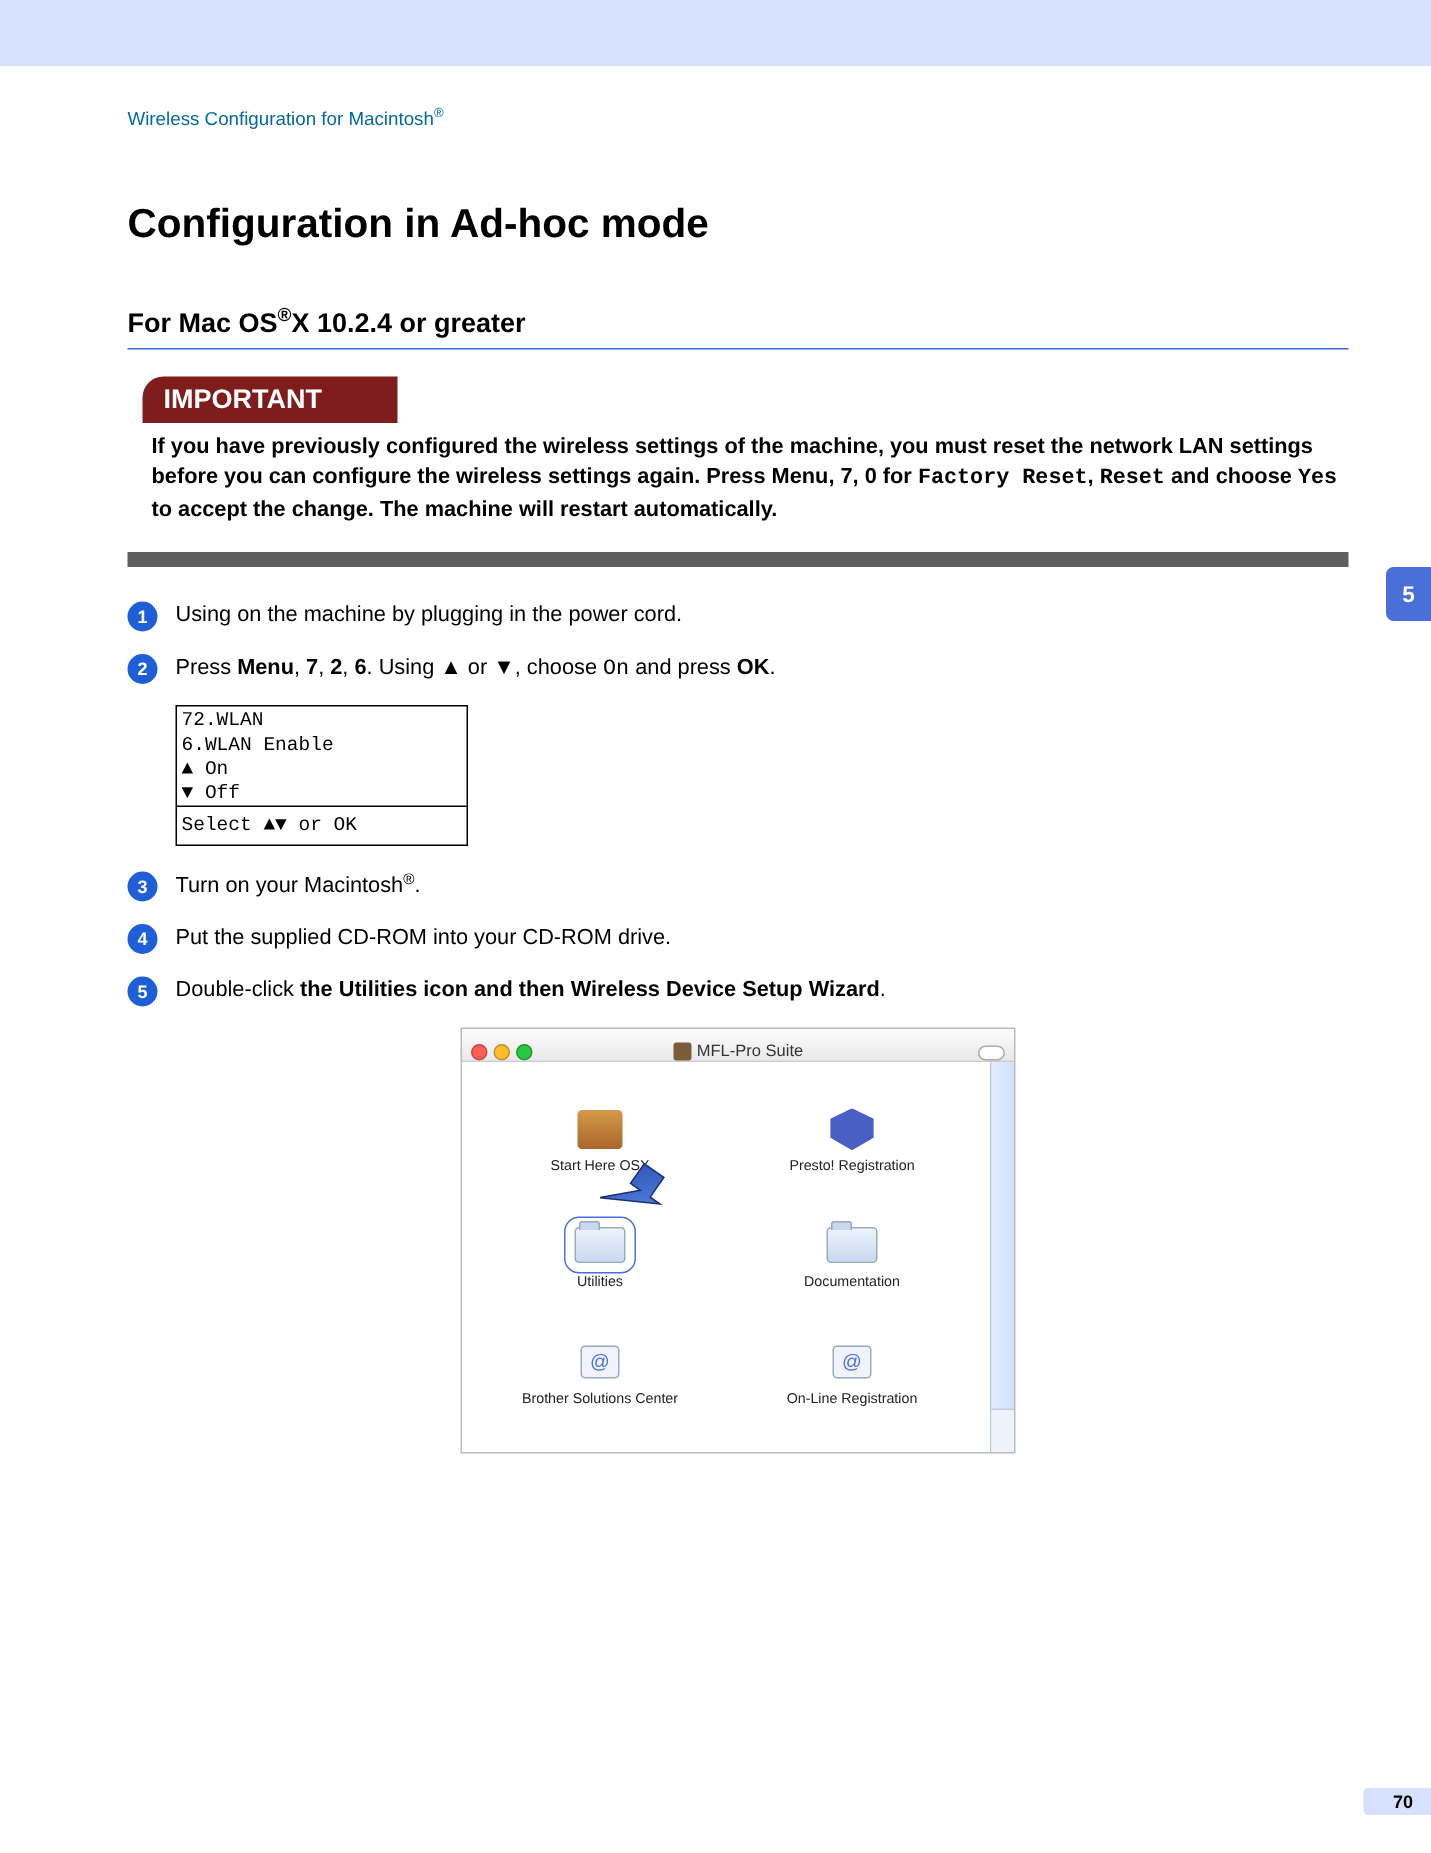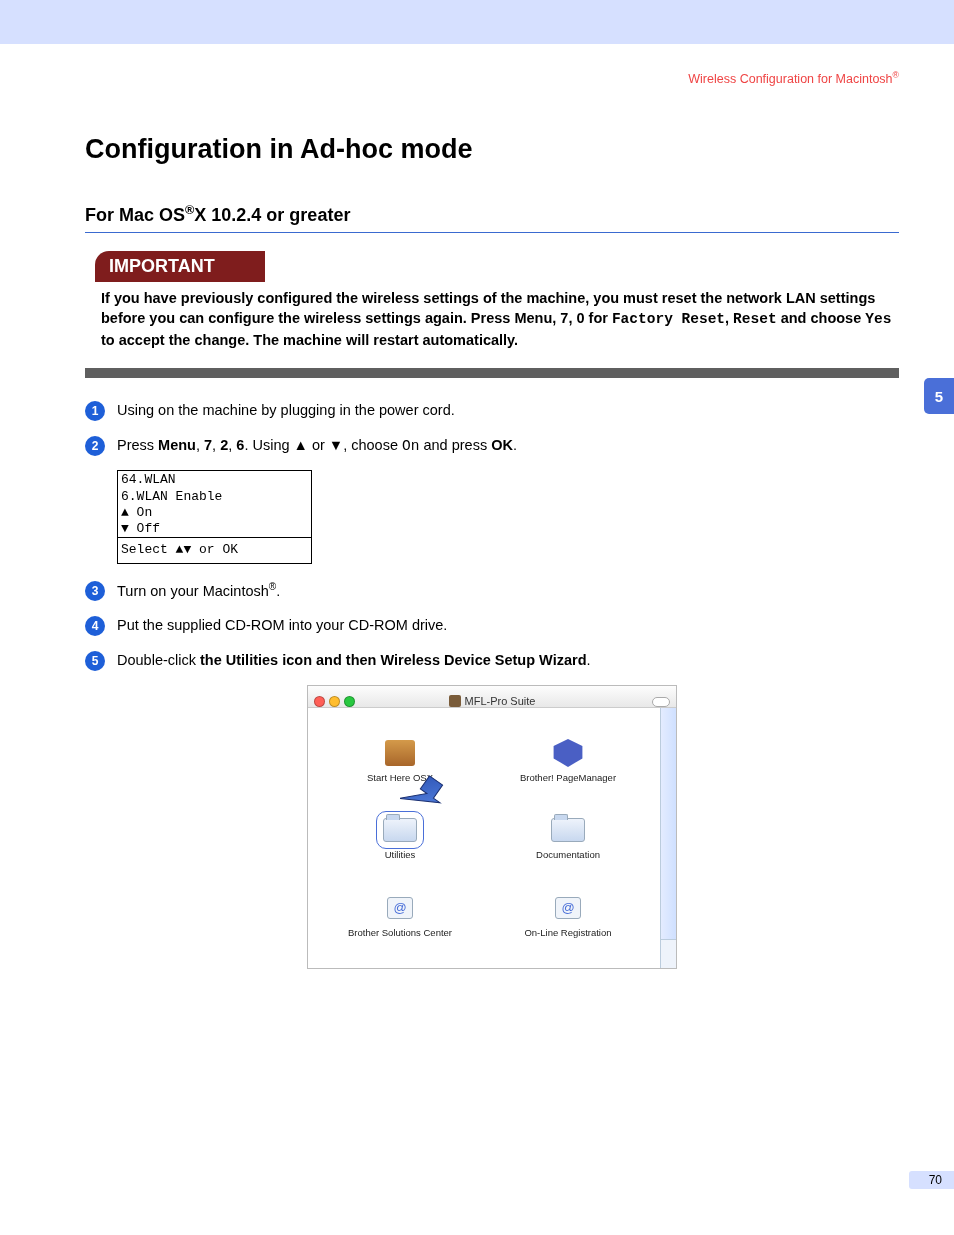"Wireless Configuration for Macintosh®" .header-right { color: #ef4444 -> #0369a1; text-align: right -> none }
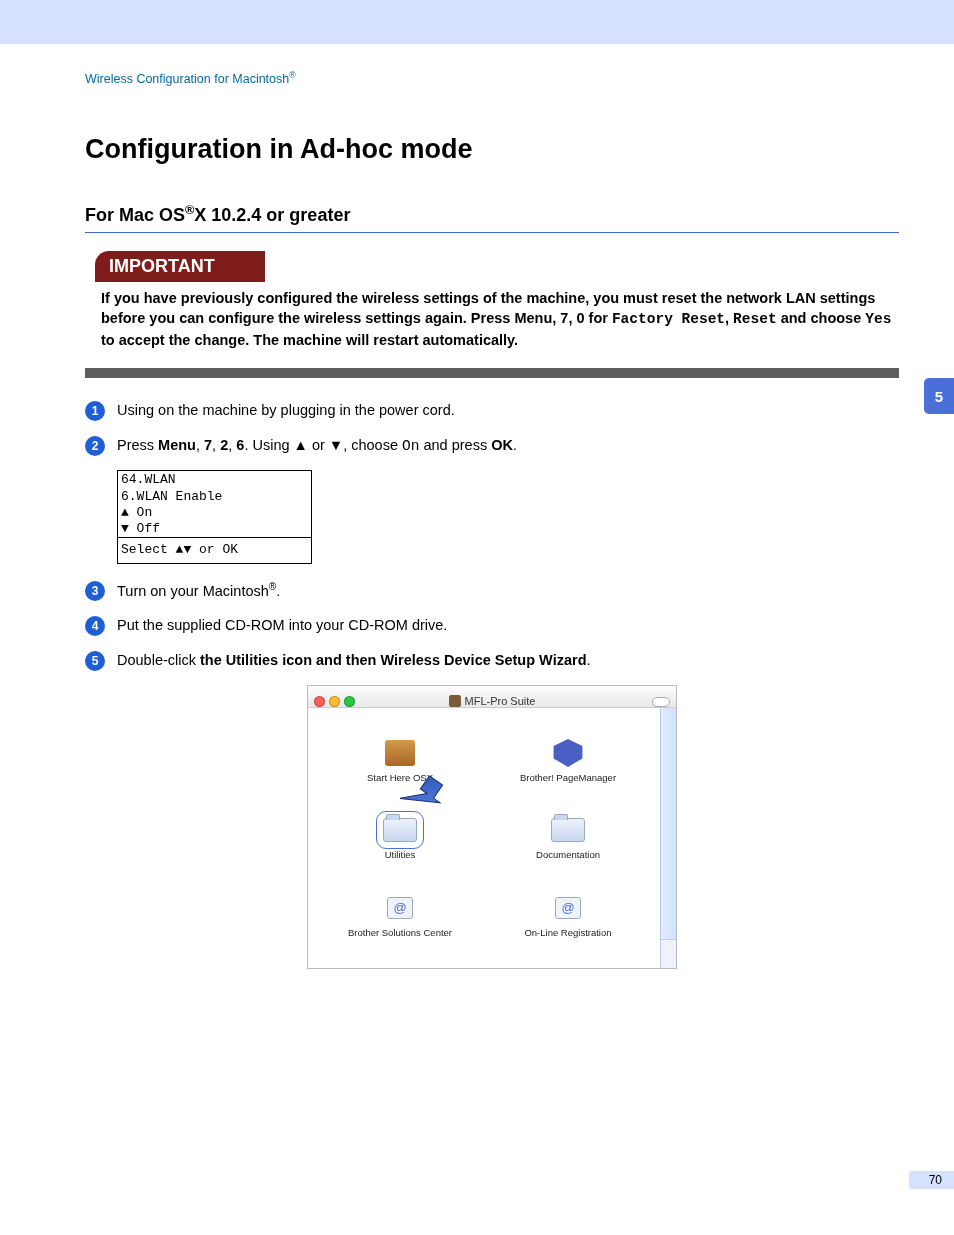"64.WLAN" div { text: 64.WLAN -> 72.WLAN }
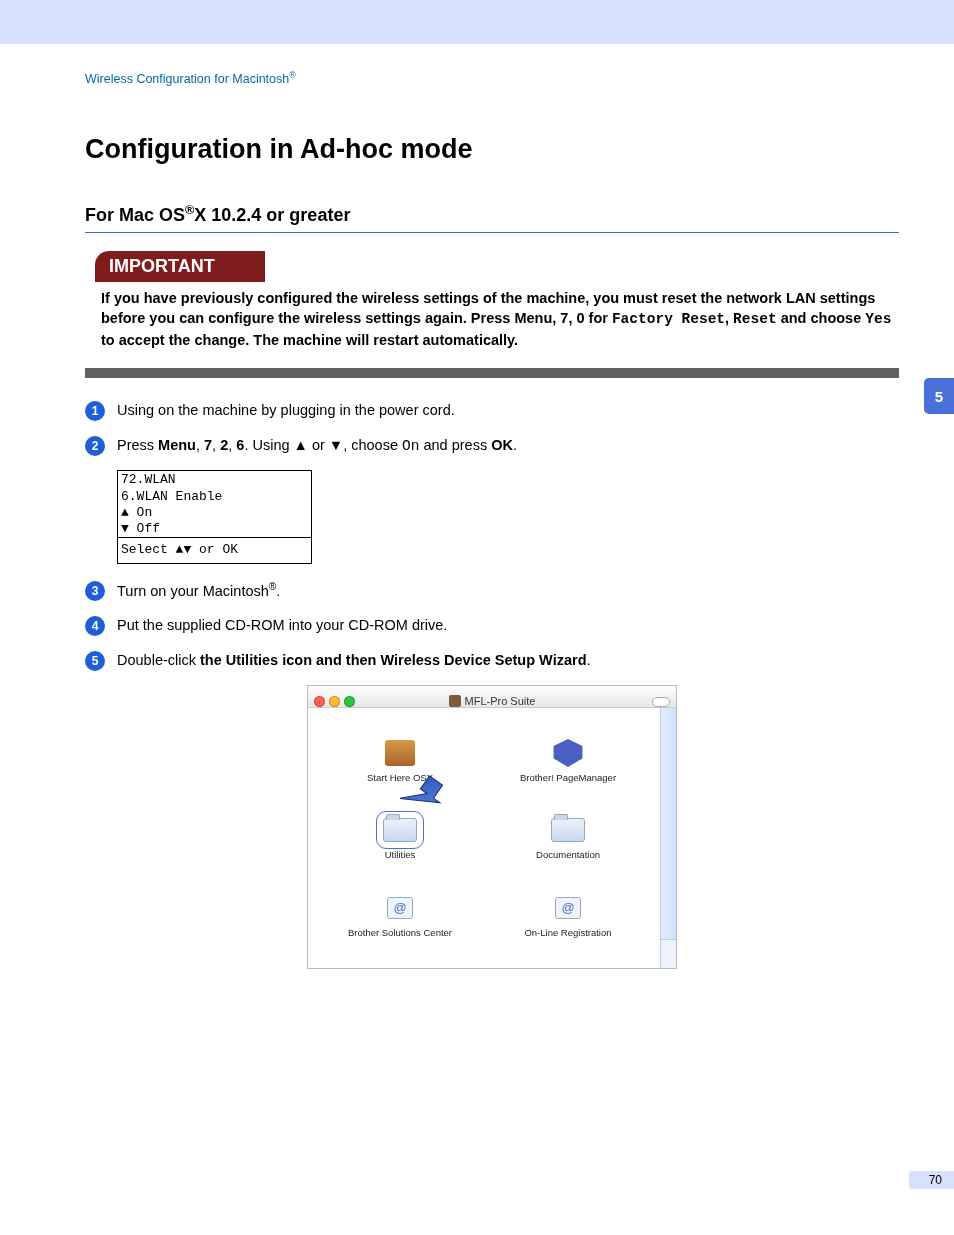"Brother! PageManager" span { text: Brother! PageManager -> Presto! Registration }
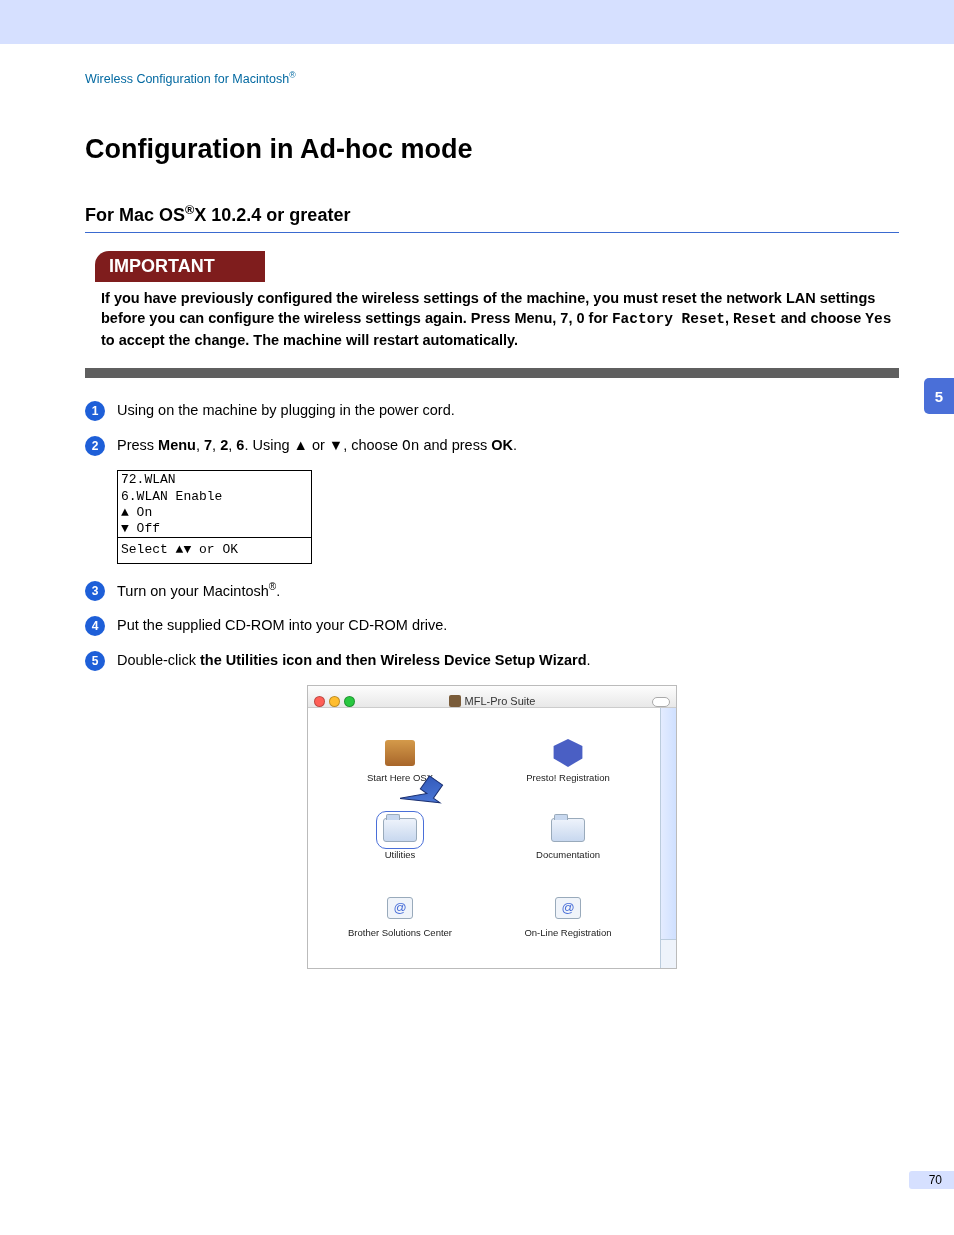"70" .page-num { bottom: 46px -> 25px; font-weight: normal -> bold }
